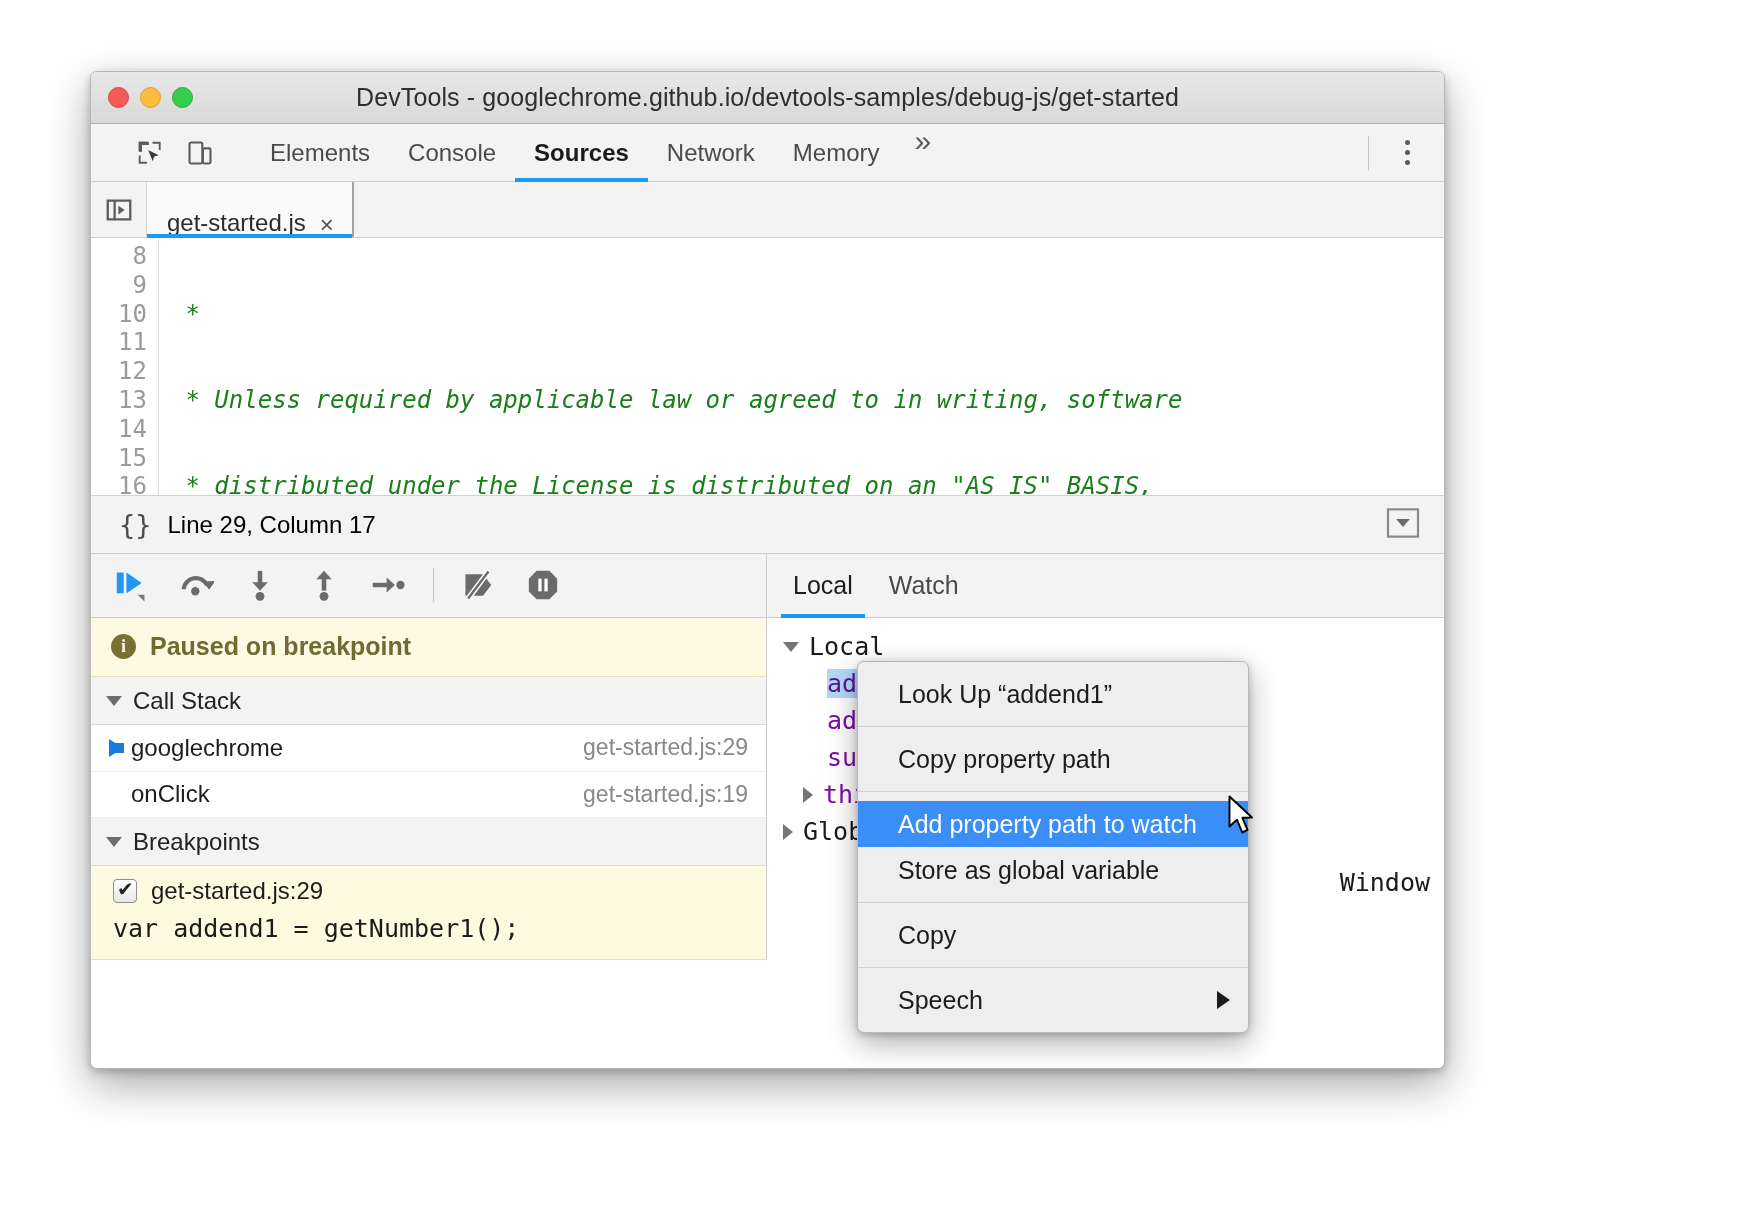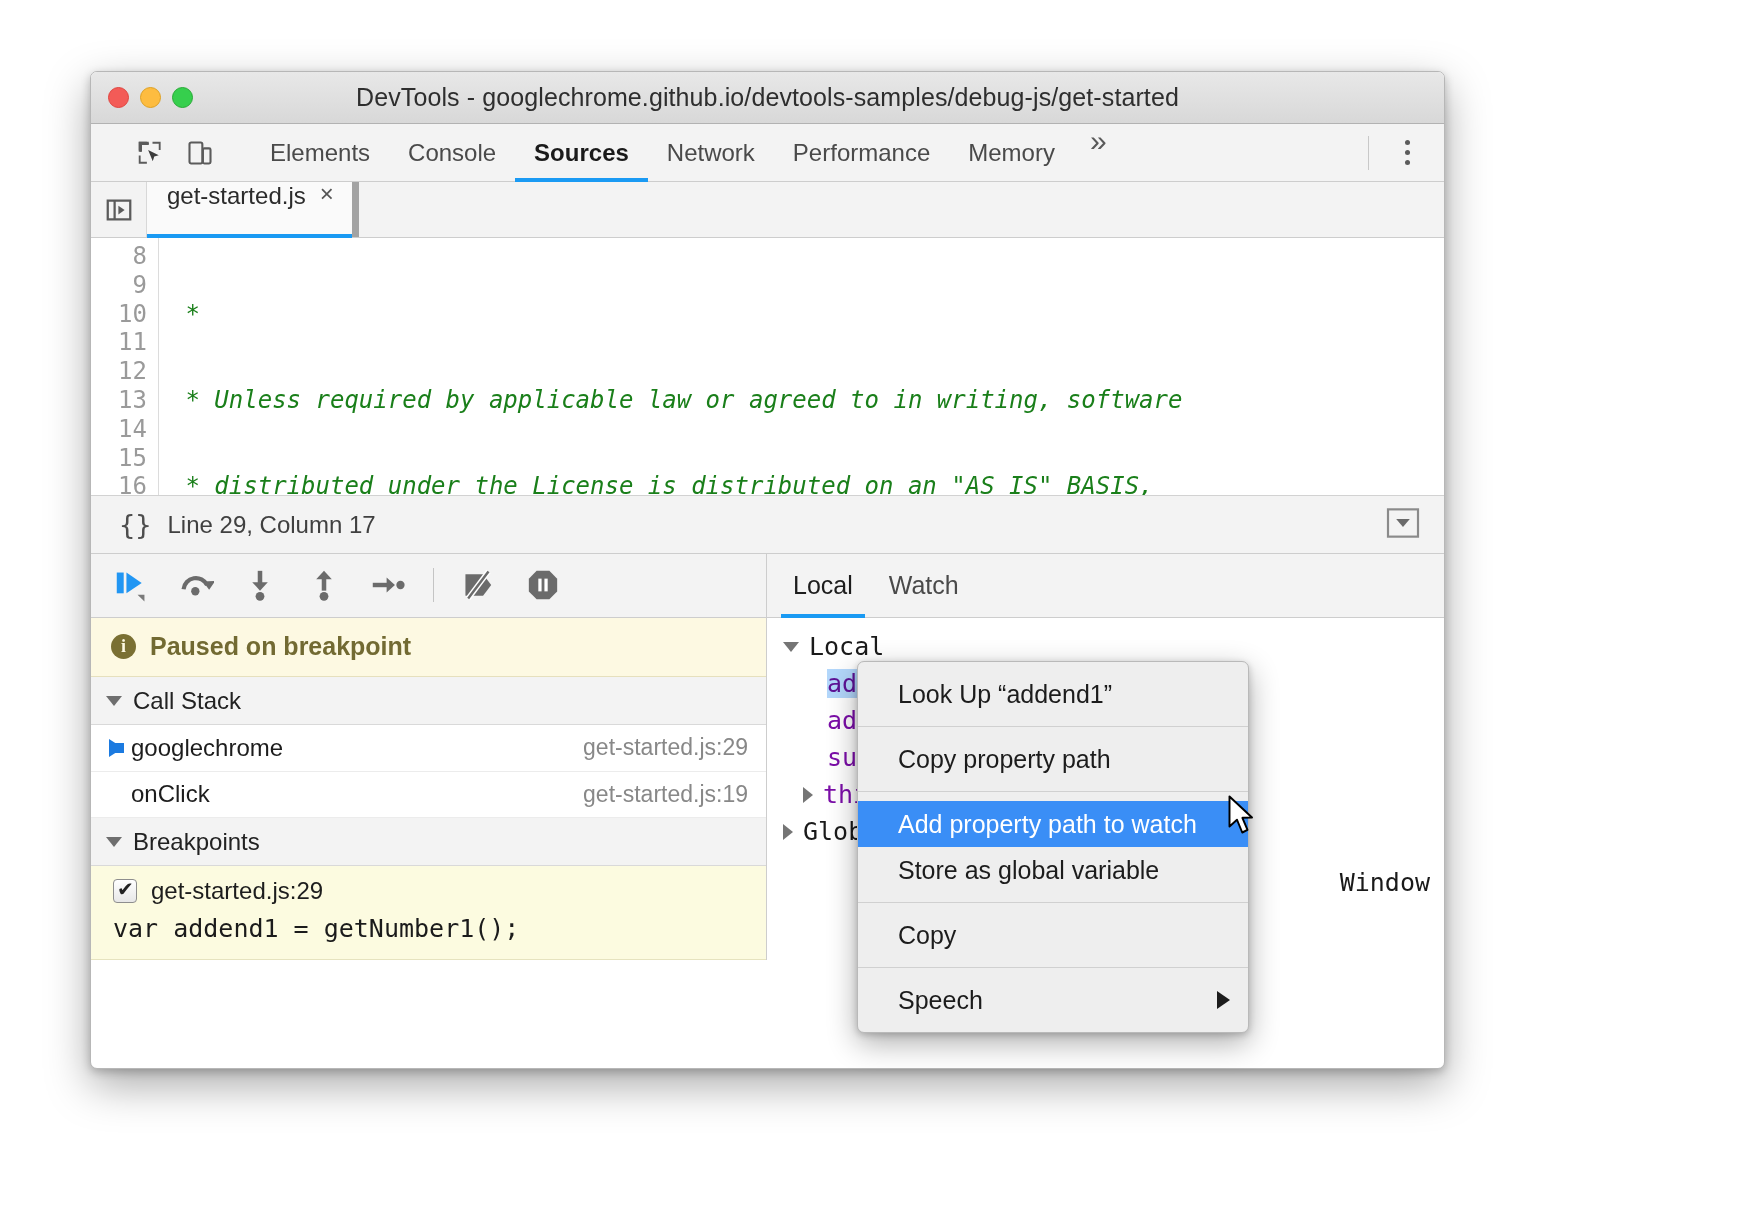"Performance" div.maintab { html: <div> <span>Performance</span> </div> -> none }
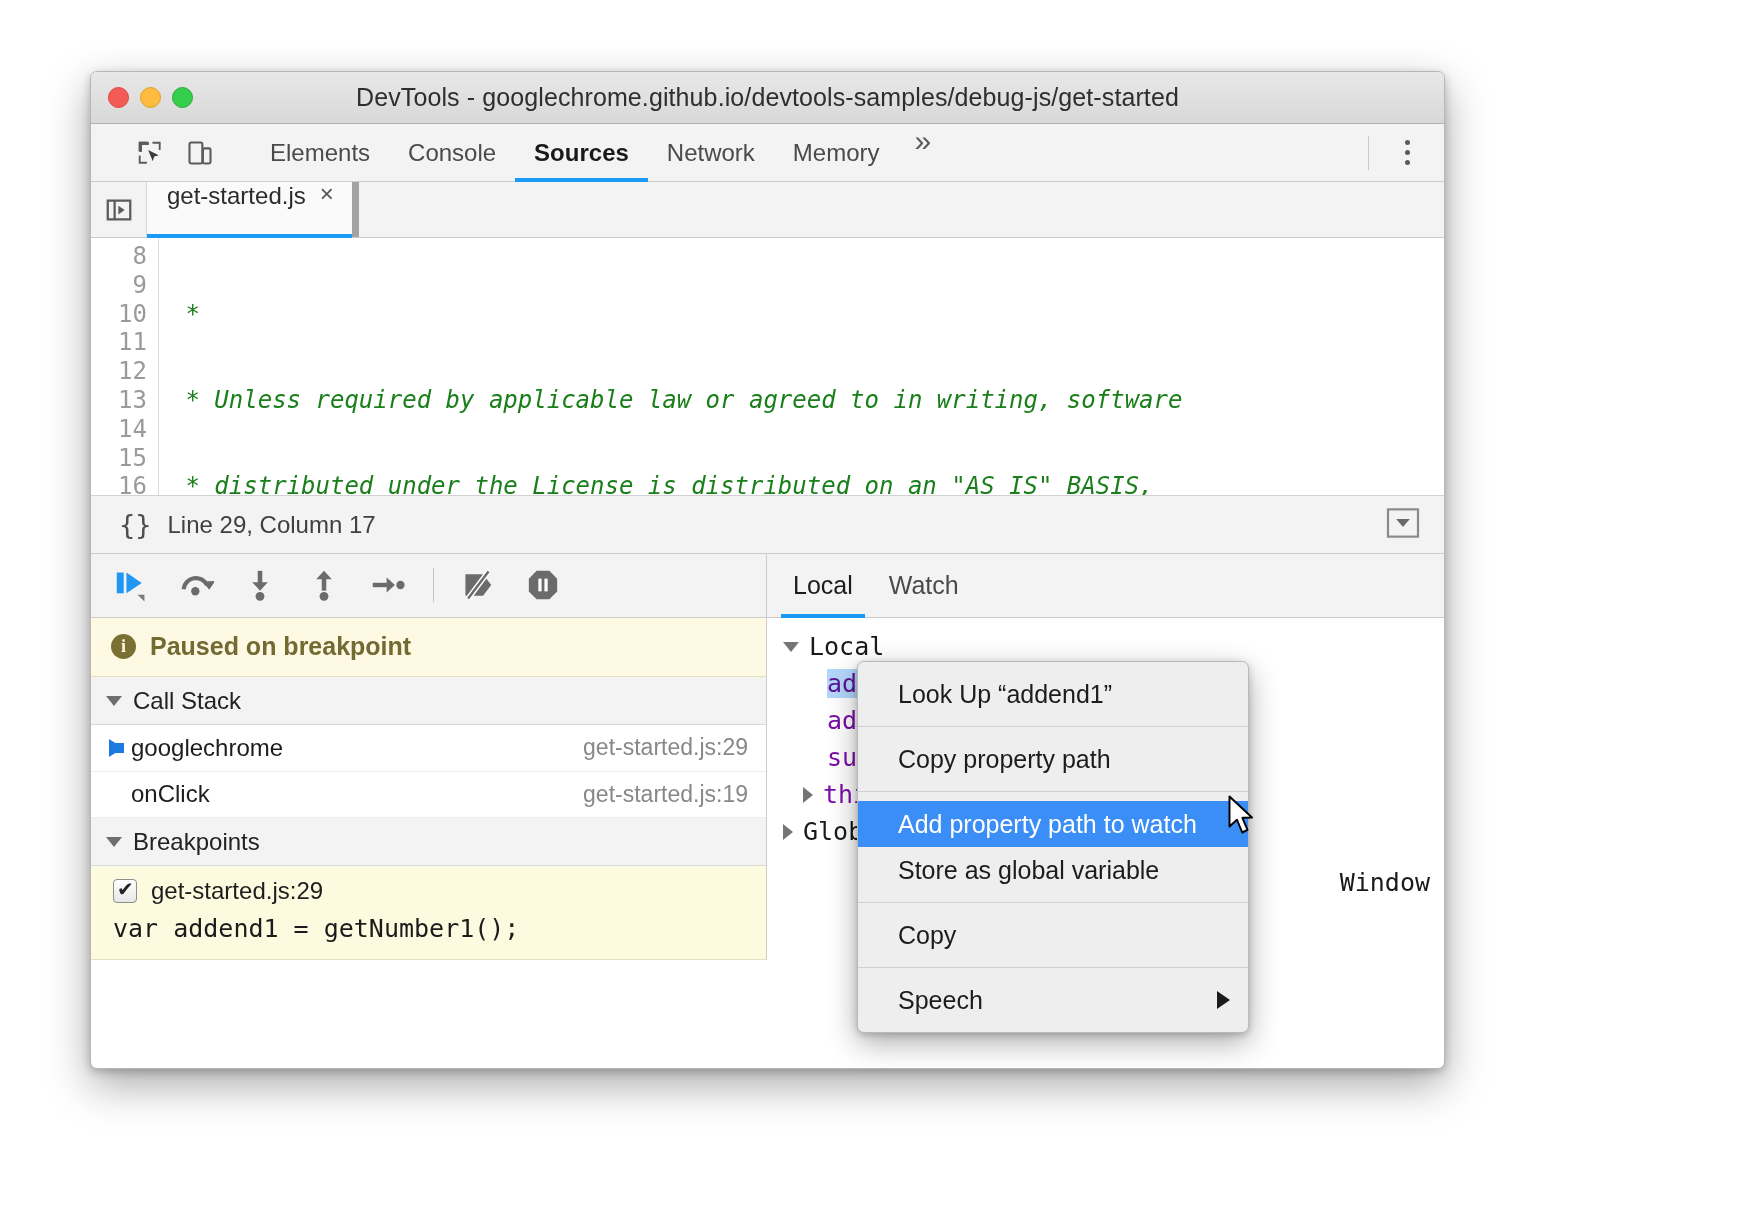"get-started.js" .filetab { align-items: flex-start -> flex-end; border-right: 7px solid #a3a3a3 -> 2px solid #a3a3a3 }
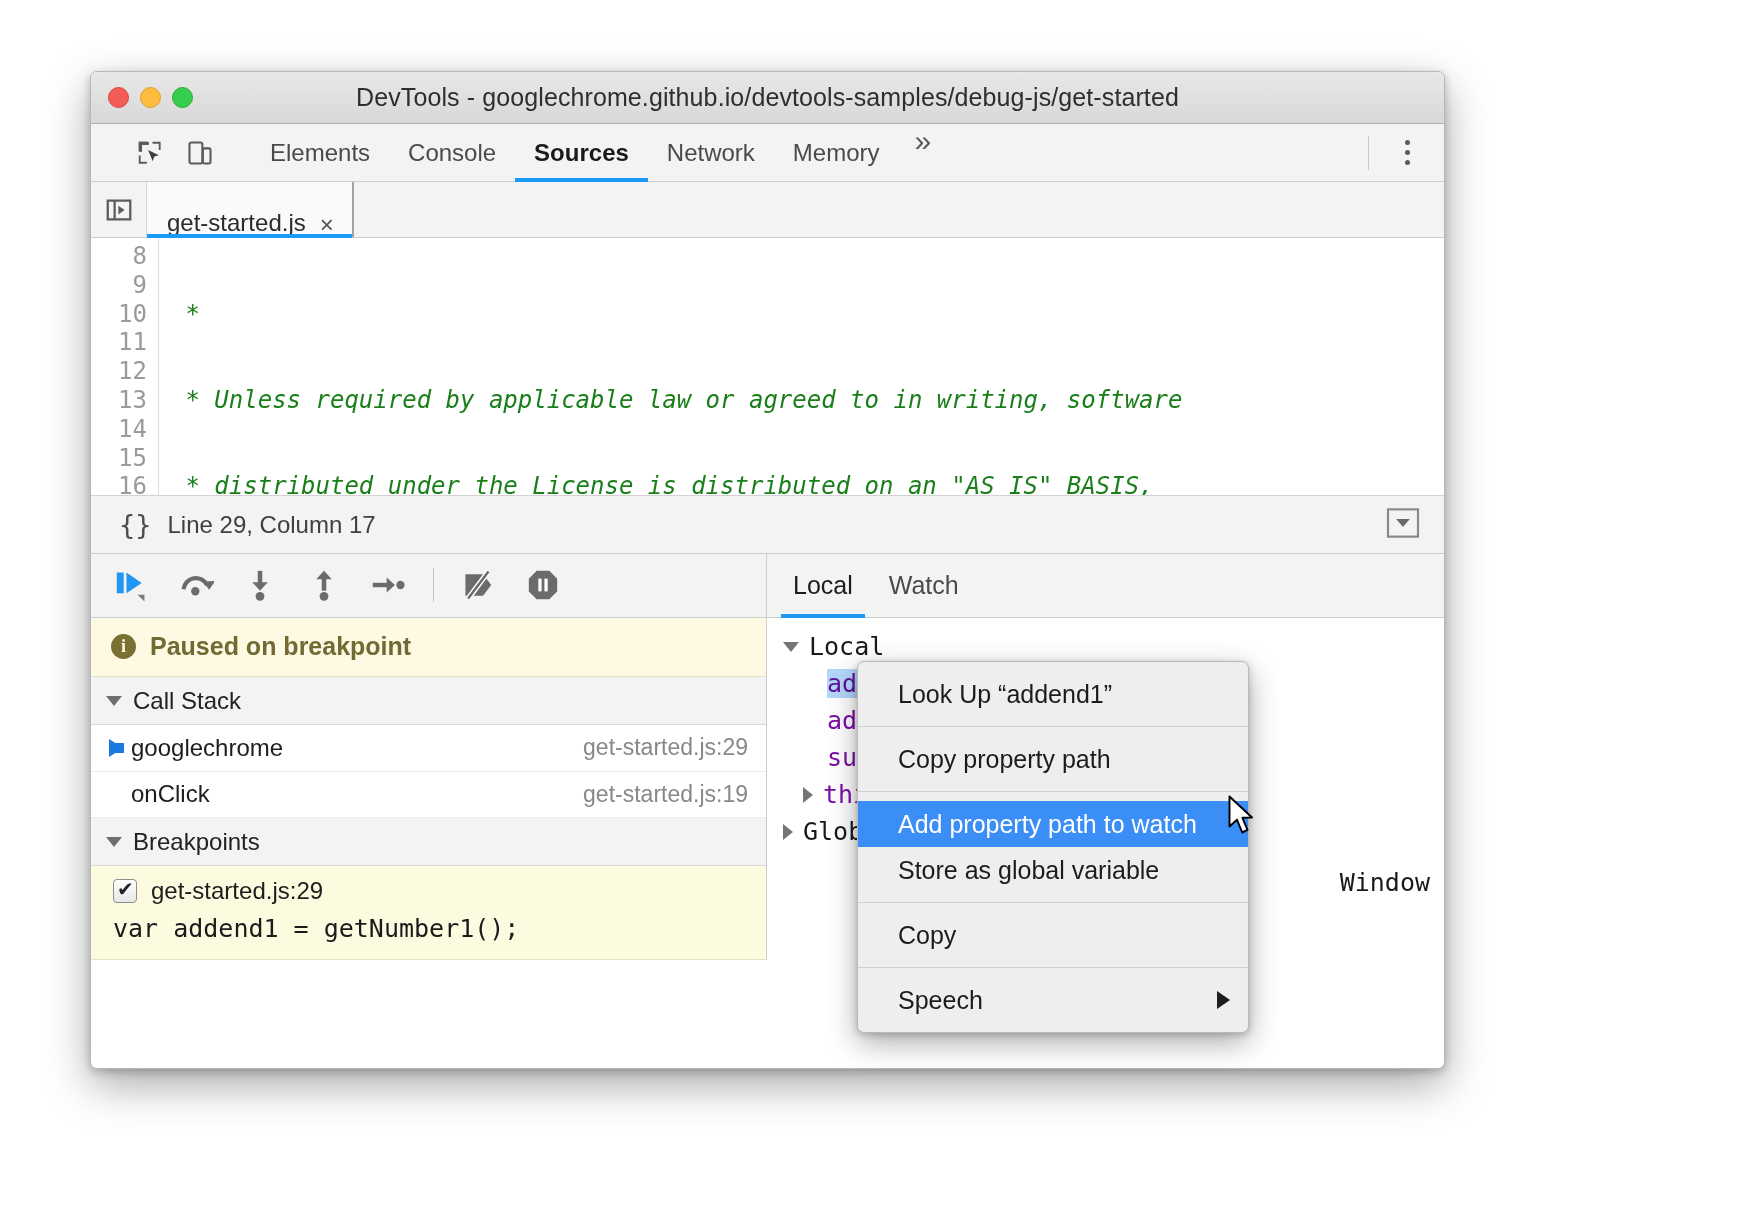"Line 29, Column 17" .linecol { color: #404040 -> #000000 }
